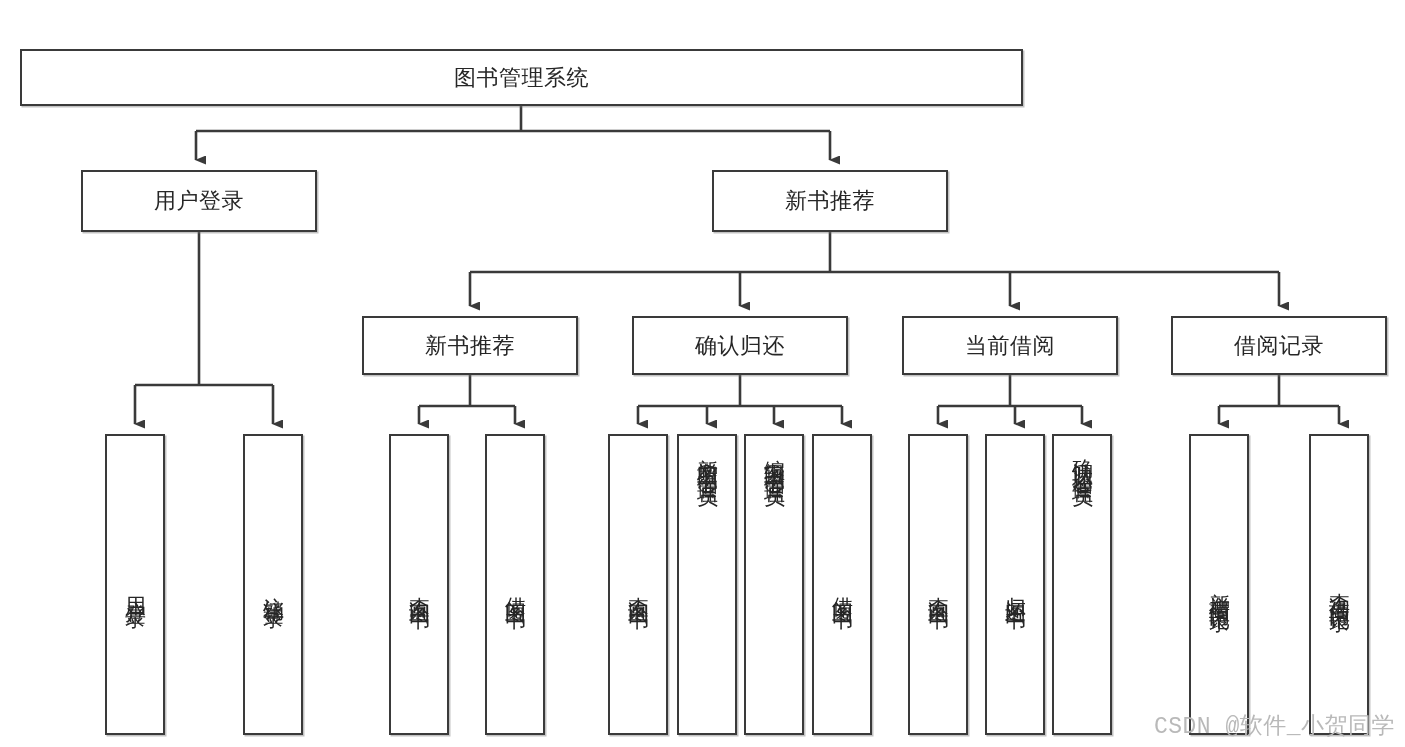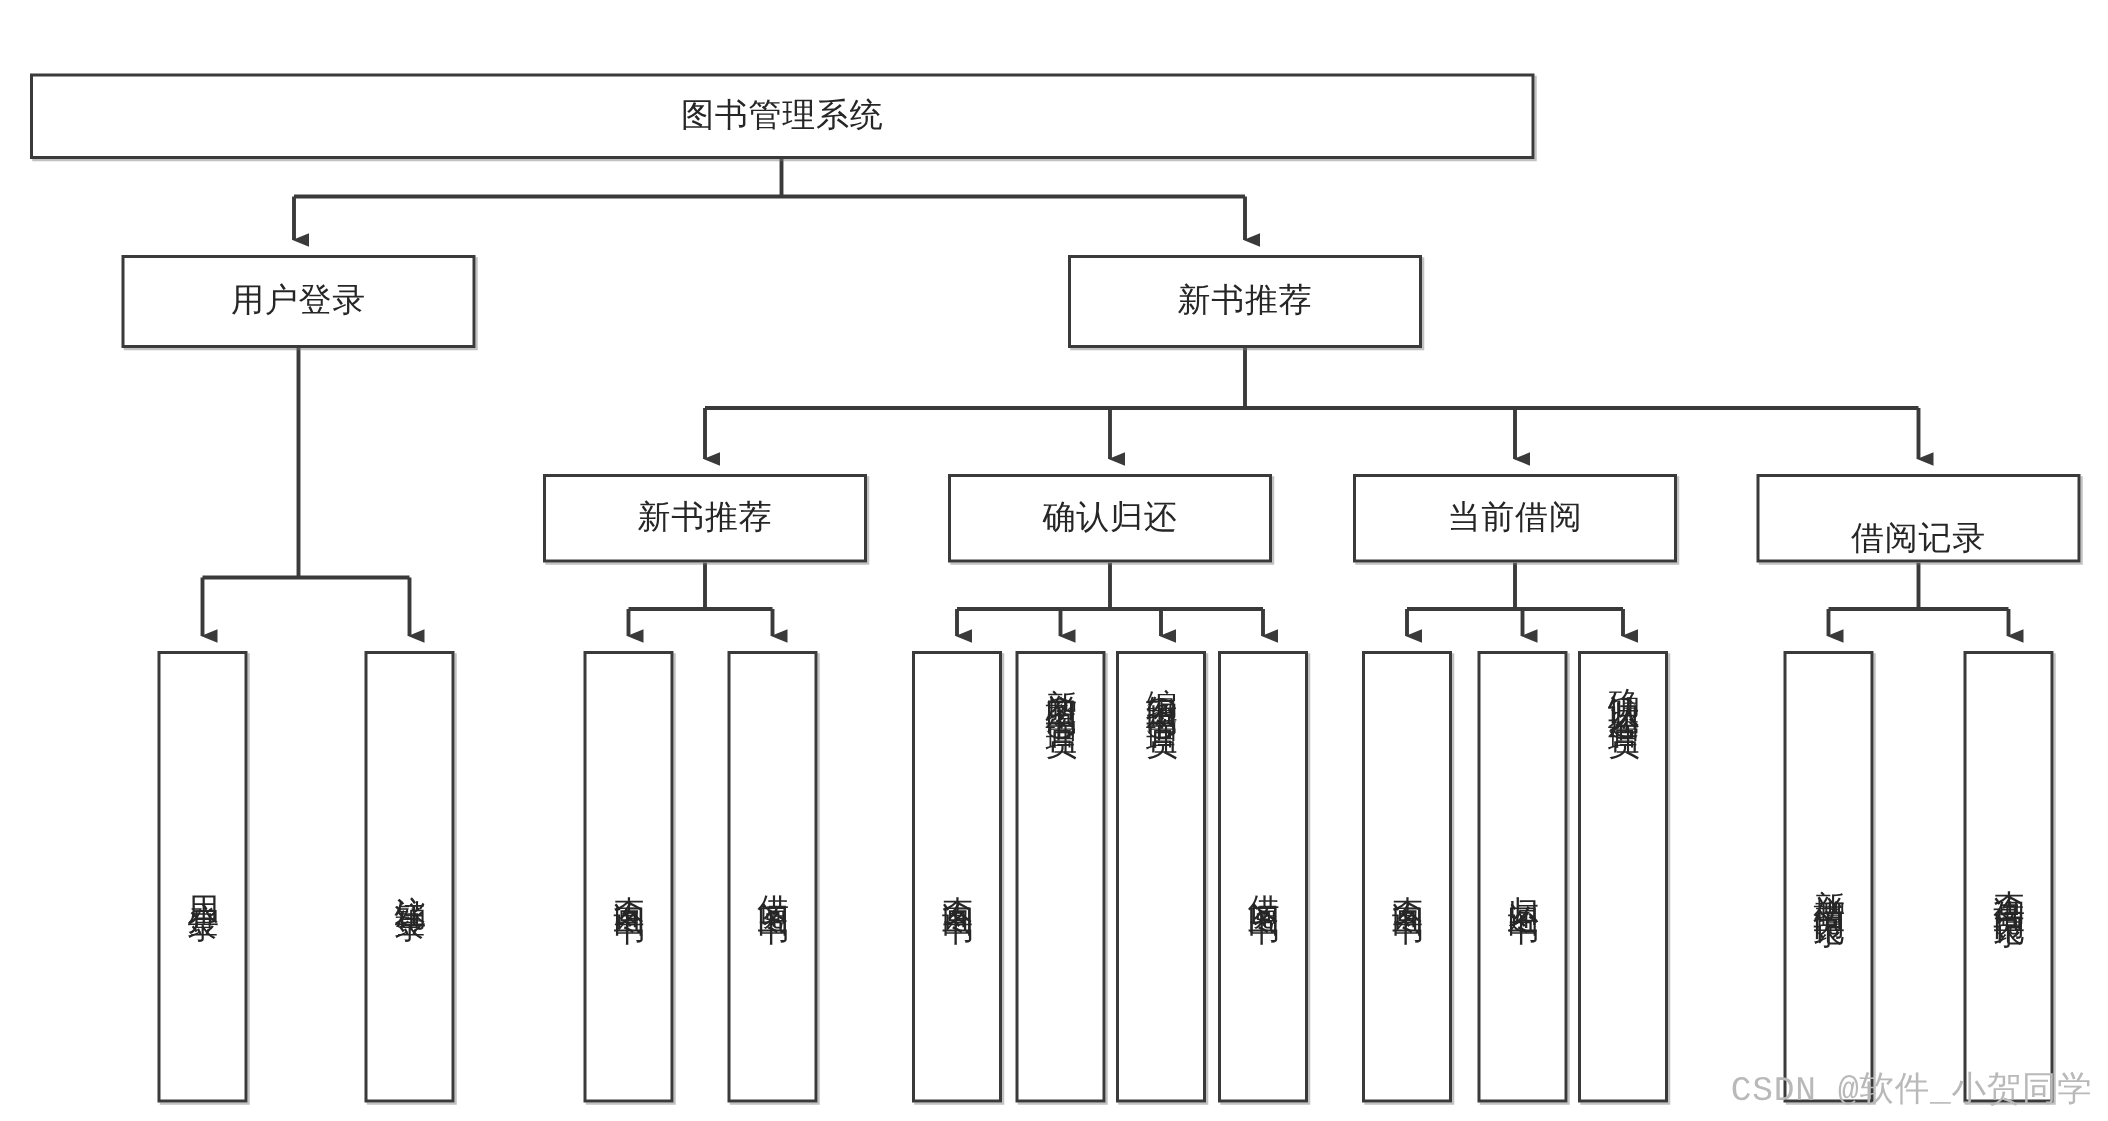"借阅记录" div.node-box { align-items: flex-end -> none }
